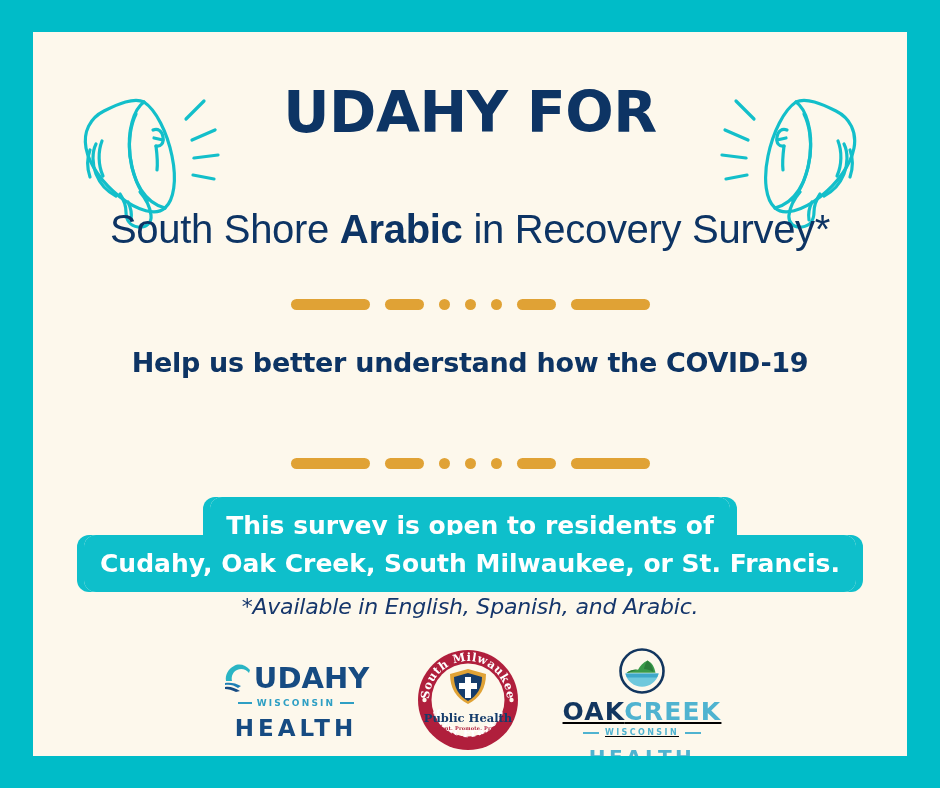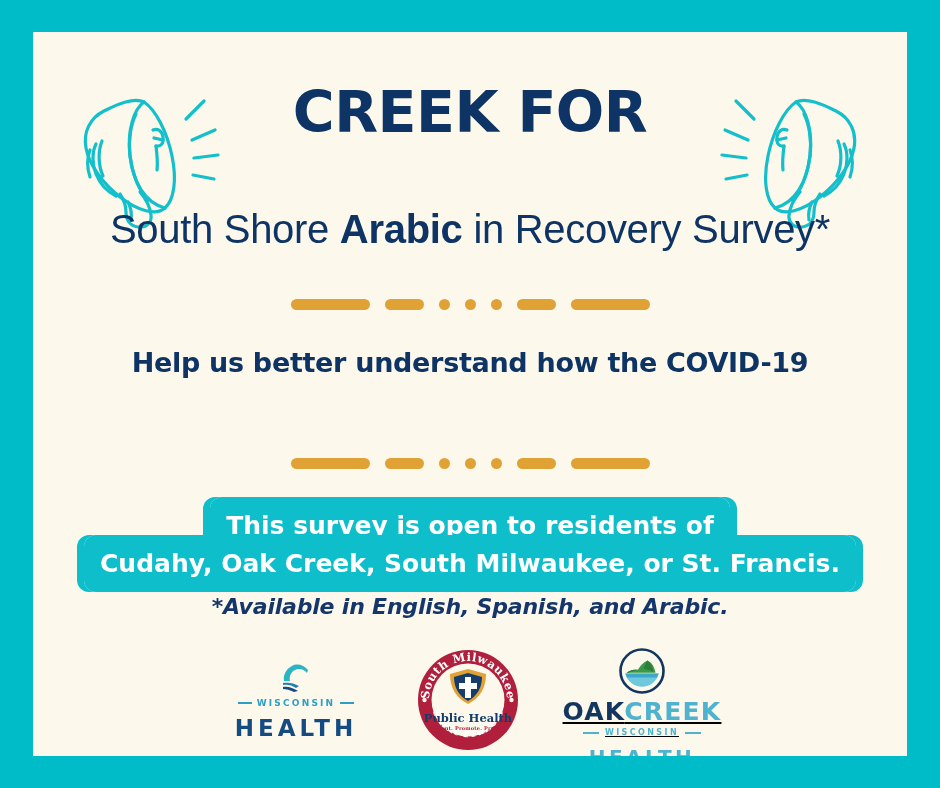"CREEK FOR" span.hl-line { text: CREEK -> UDAHY }
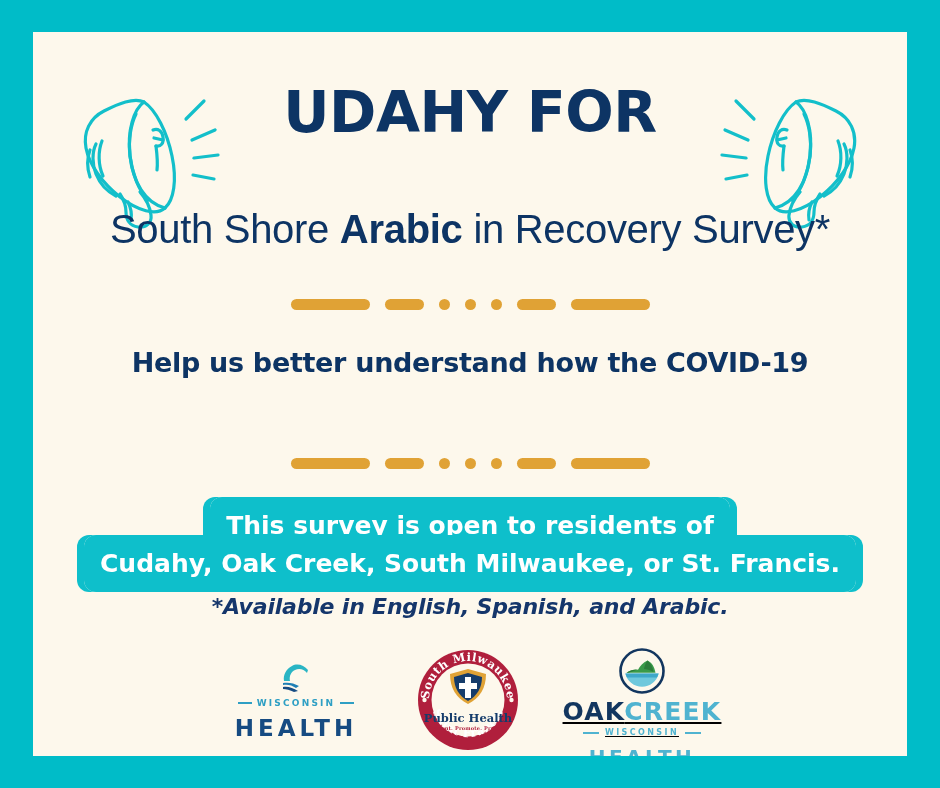"*Available in English, Spanish, and" #footnote { font-weight: bold -> normal }
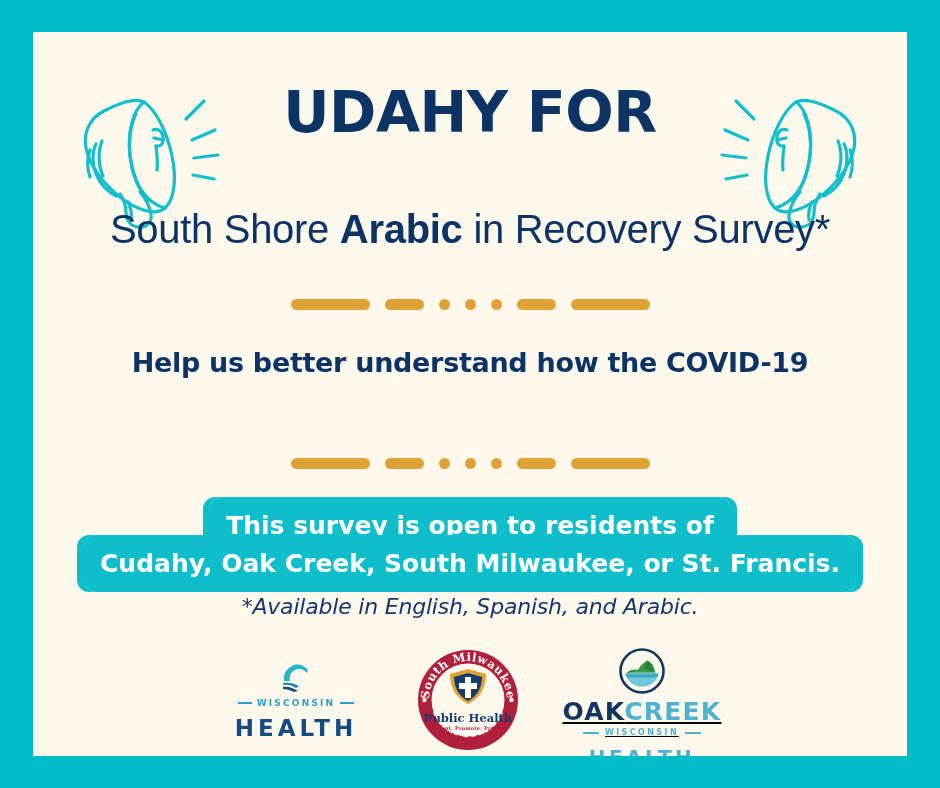"UDAHY" span.cud-letters { html: none -> <span>UDAHY</span> }
